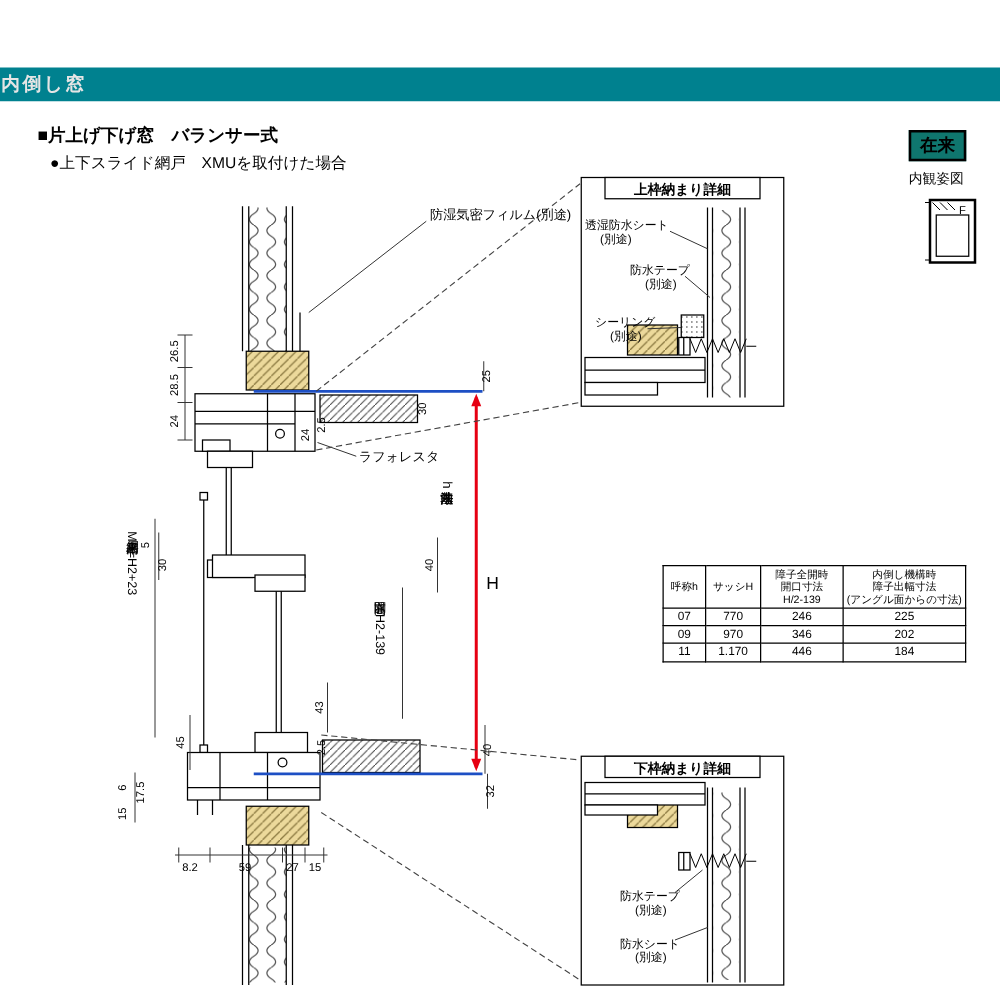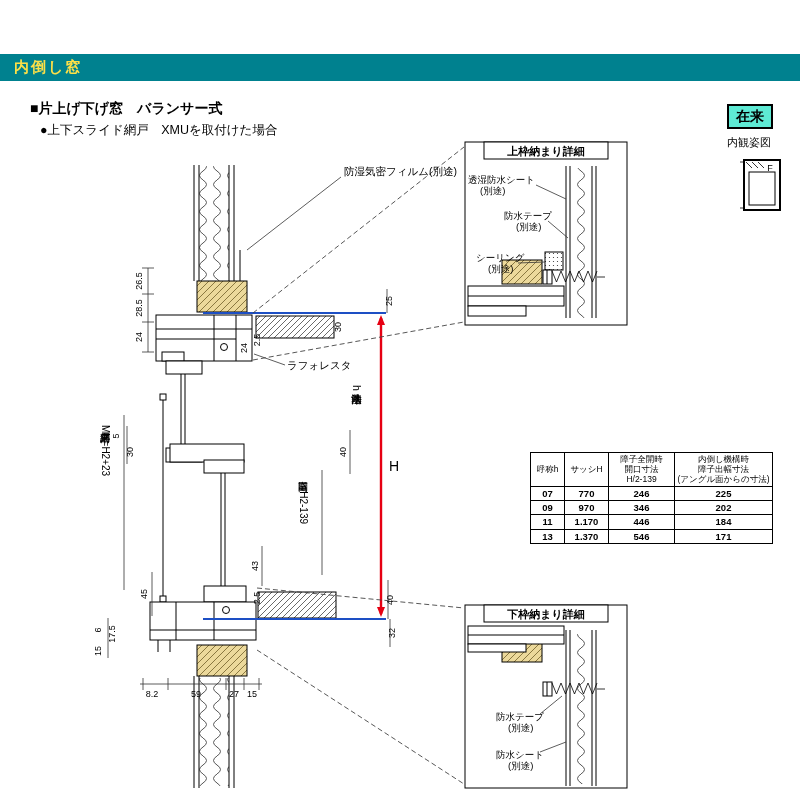"内倒し窓" .teal-bar span { color: #fde047 -> #e5e5e5; padding-left: 14px -> 1px }
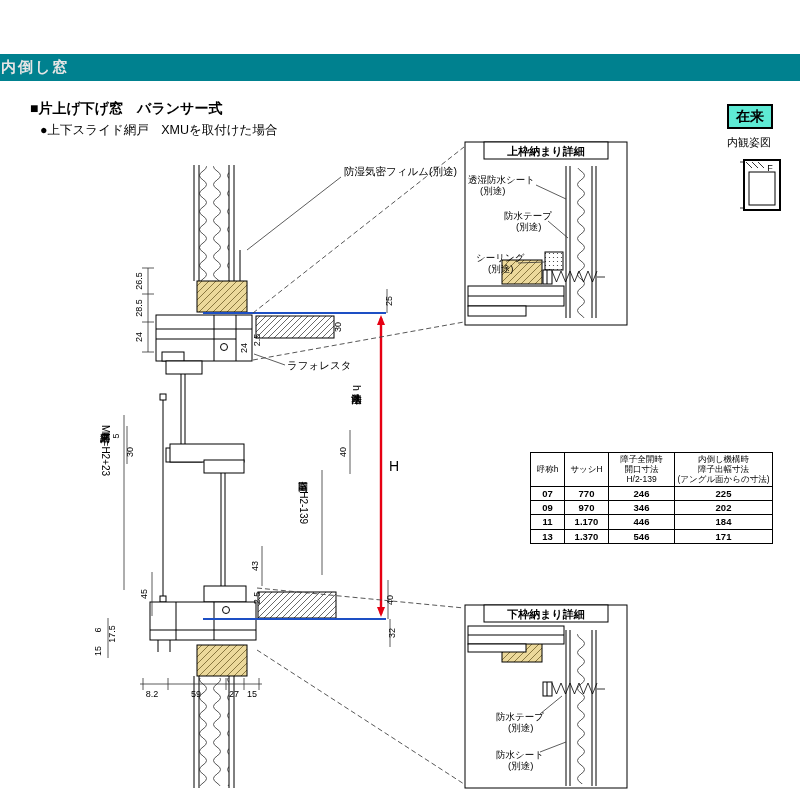"在来" .badge { background: #5eead4 -> #0f766e }
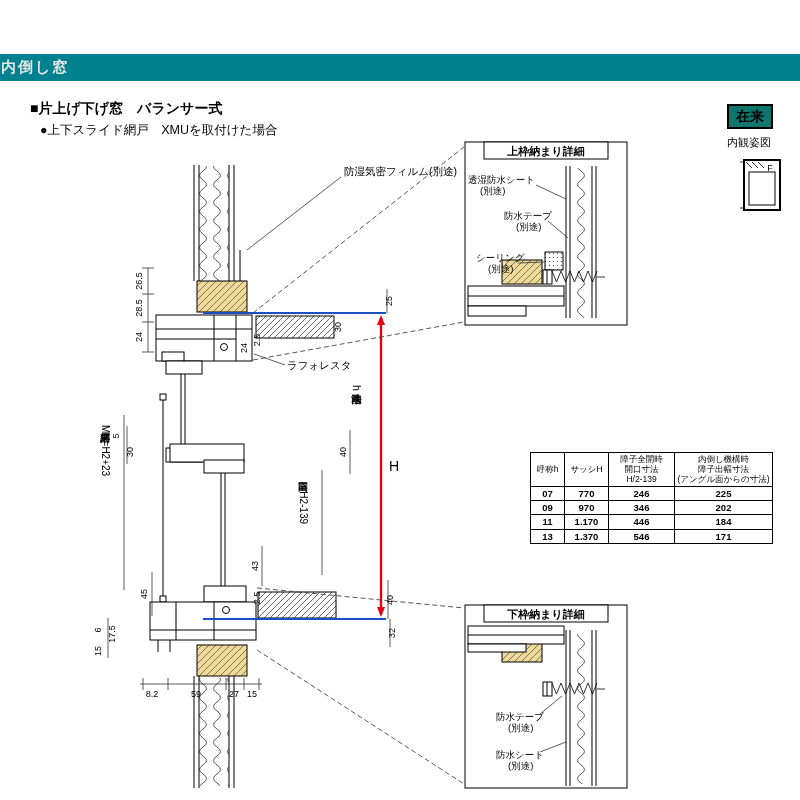"07" .spec-table td { font-weight: bold -> none }
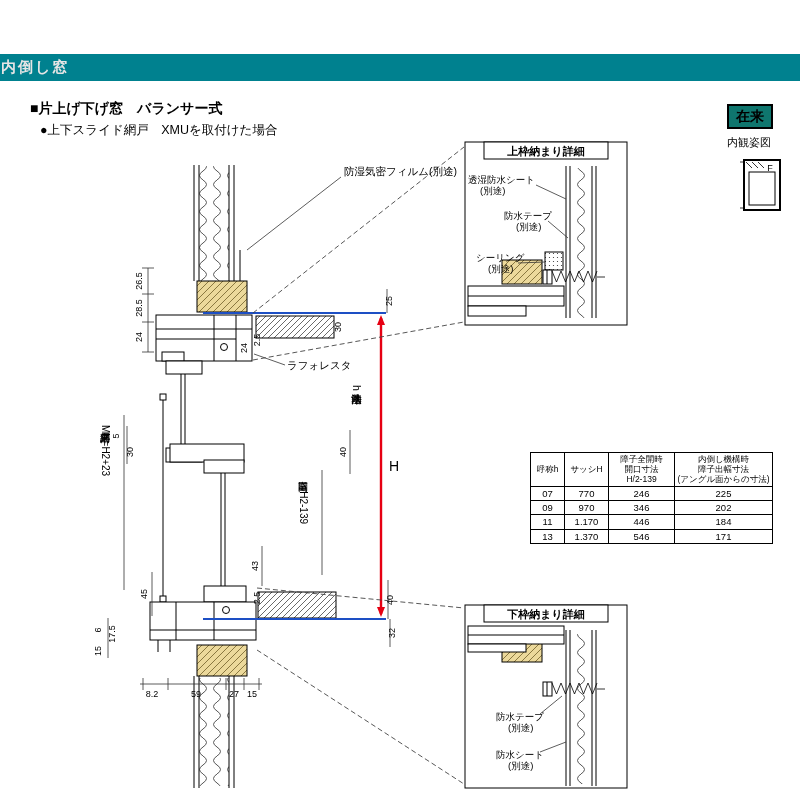"13" tr { html: <tr> <td>13</td> <td>1.370</td> <td>546</td> <td>171</td> </tr> -> none }
